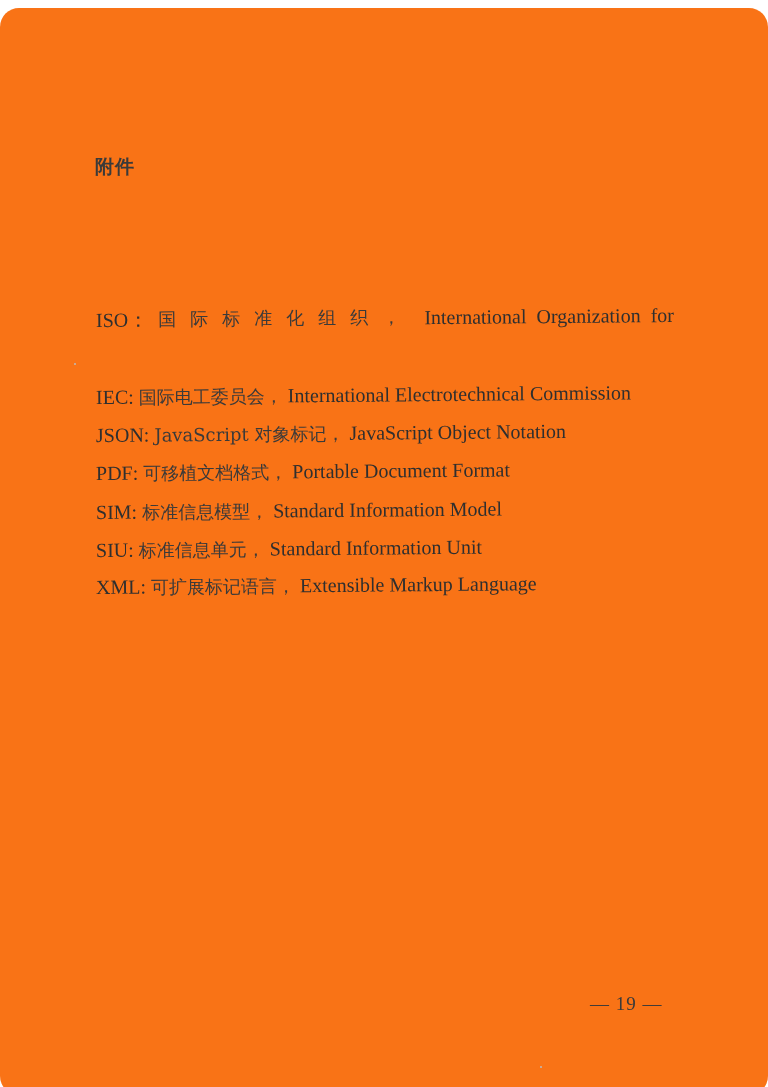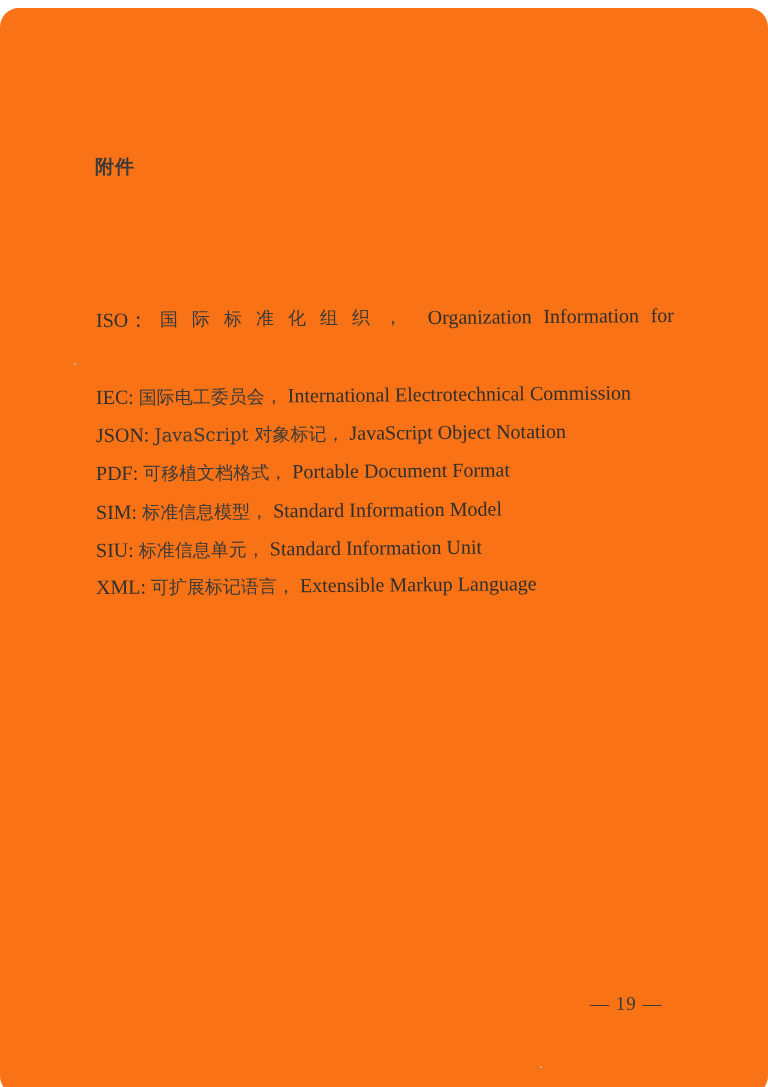"Organization" span.en { text: Organization -> International }
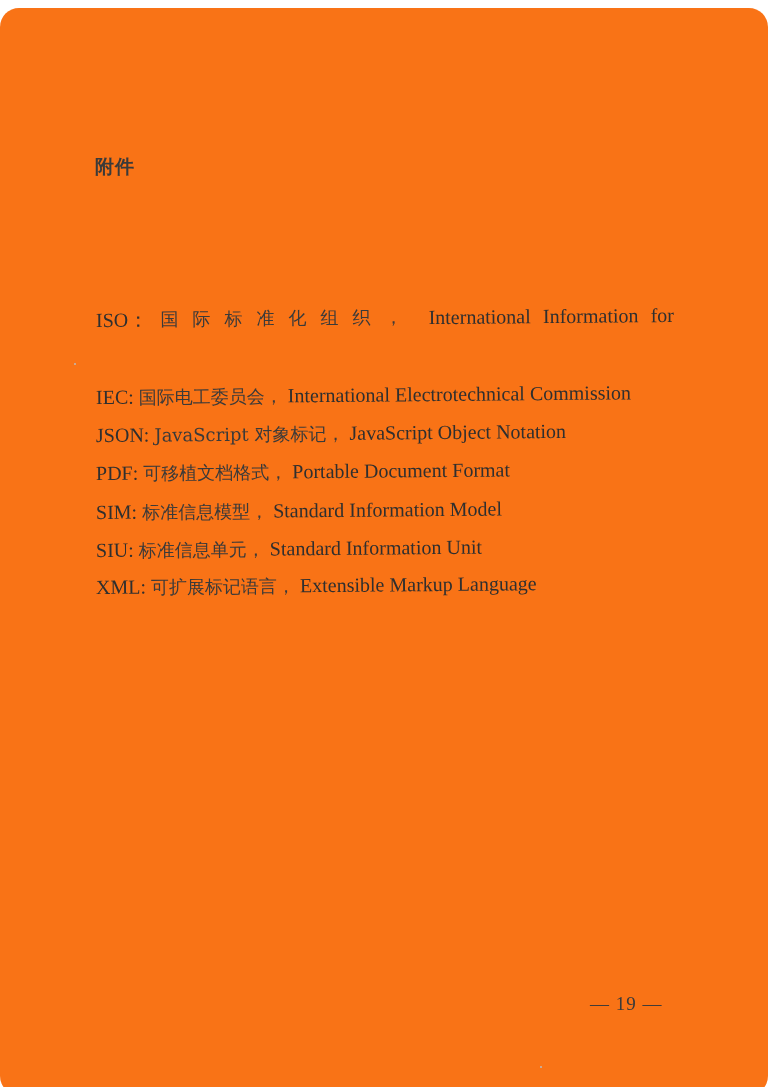"Information" span.en { text: Information -> Organization }
